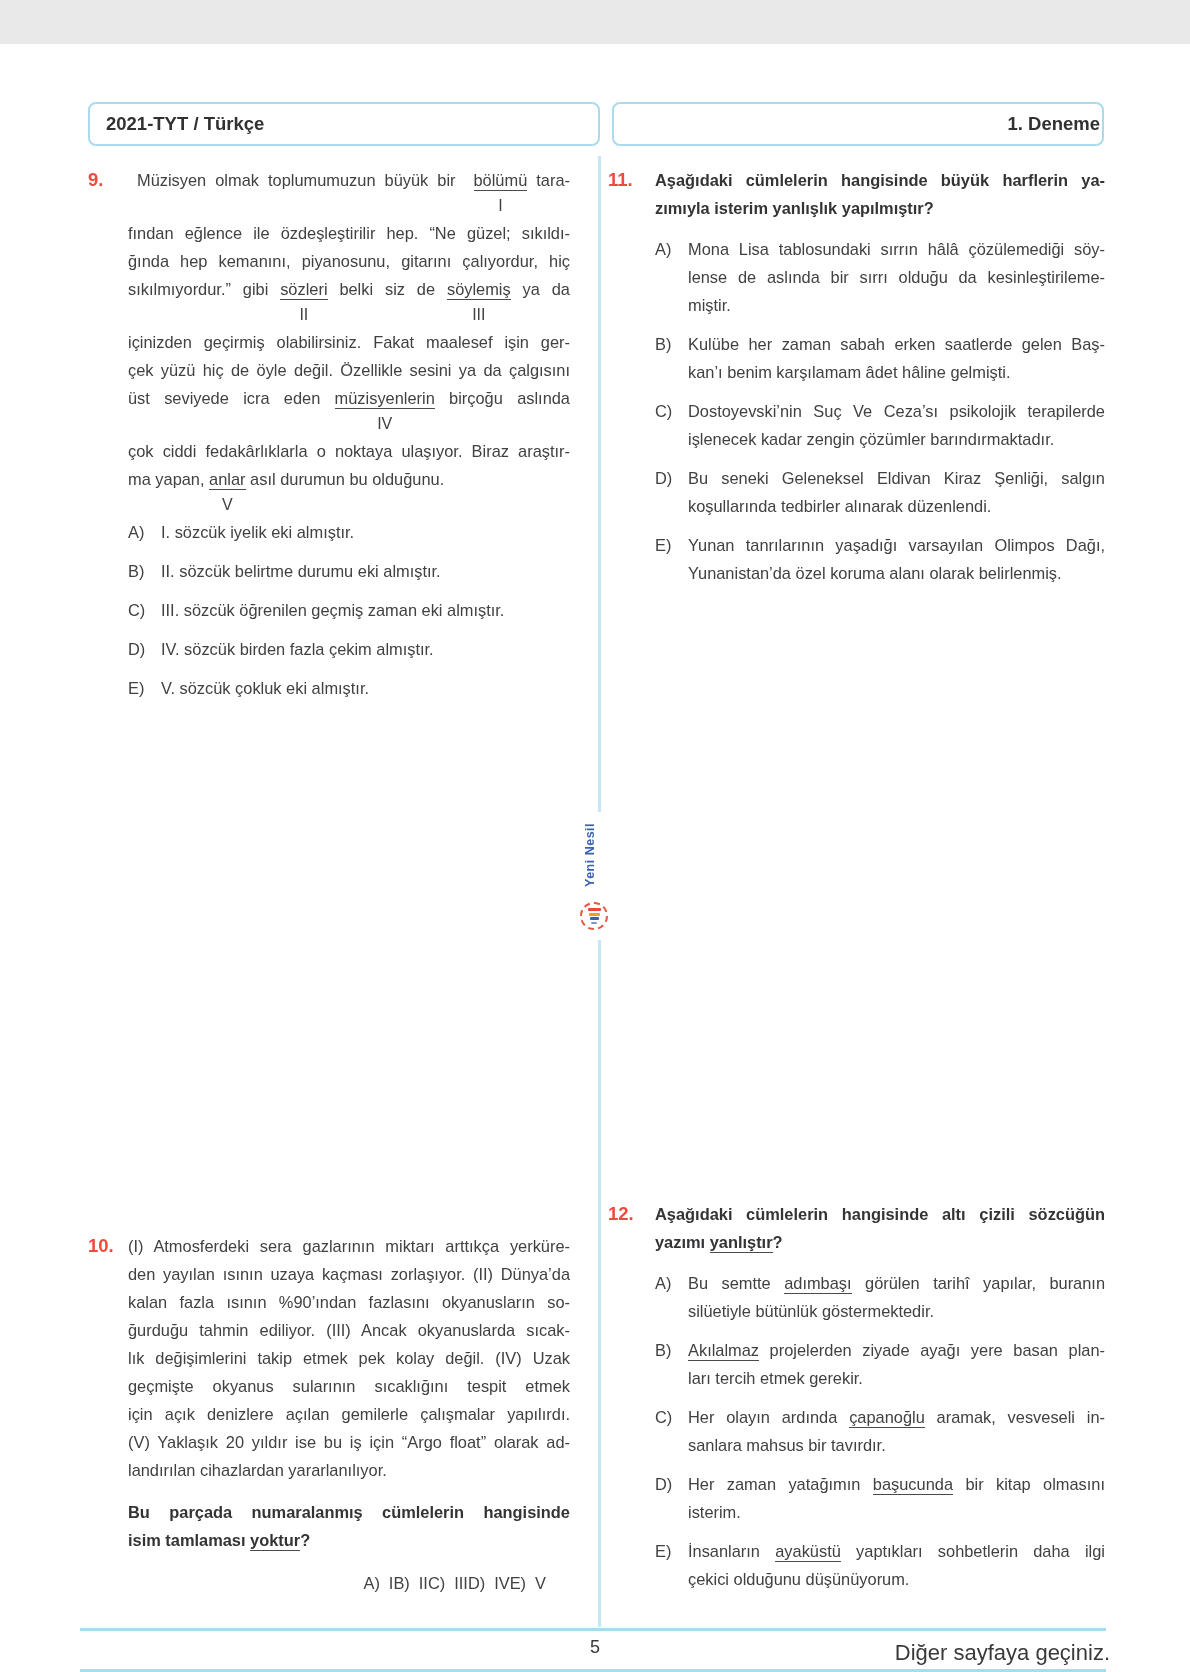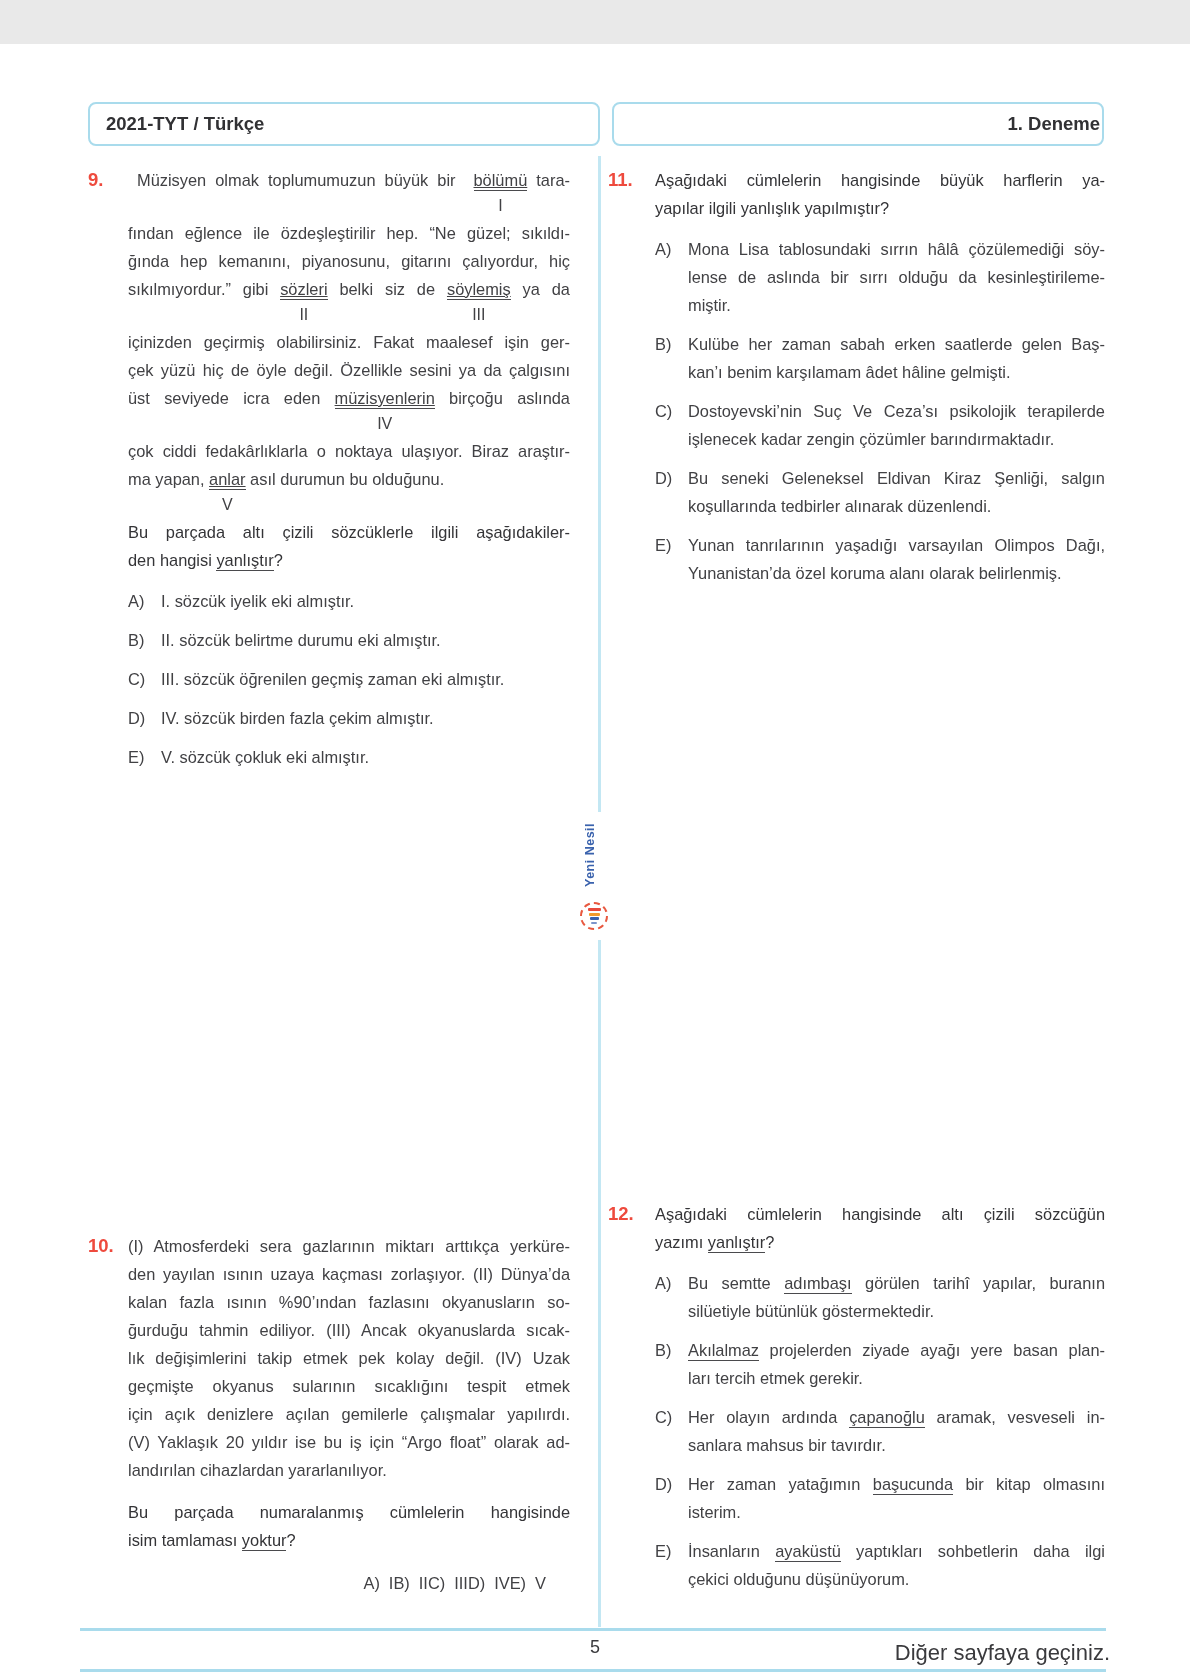"bölümü" .uw { text-decoration: underline -> none }
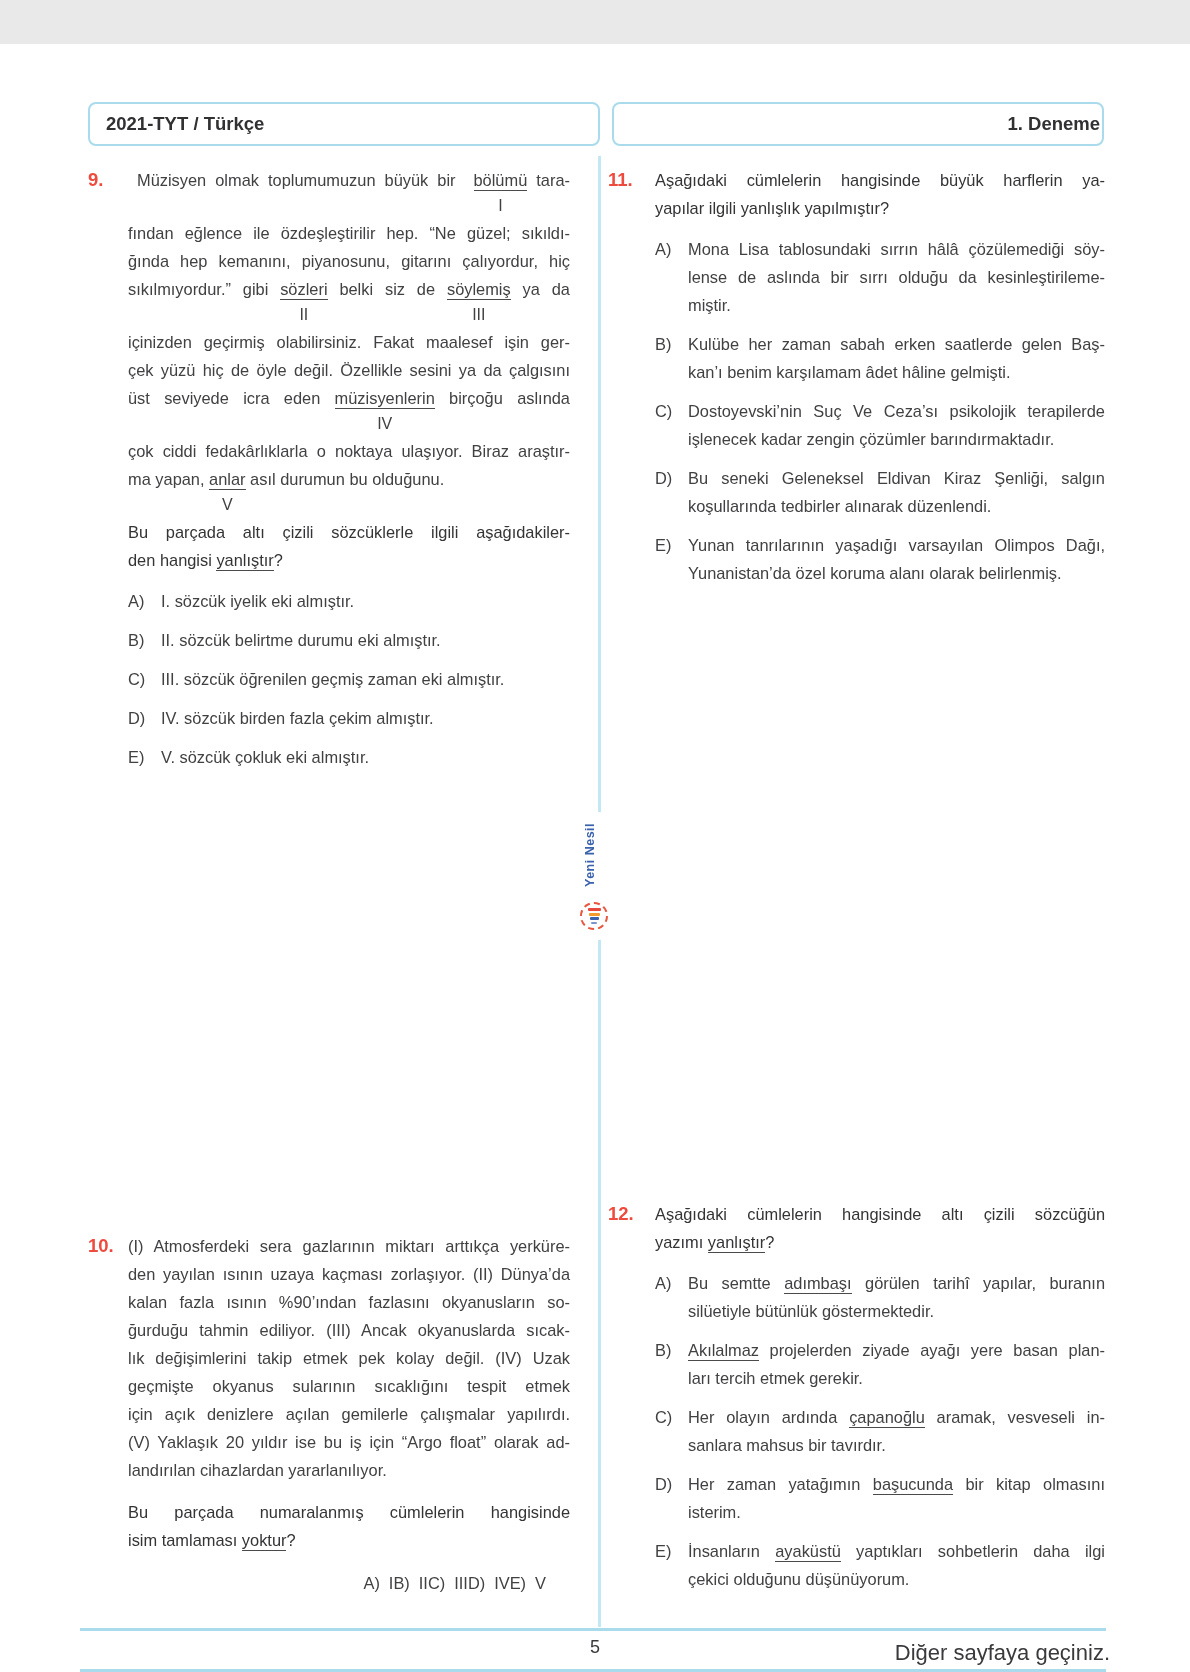"Aşağıdaki cümlelerin hangisinde büyük" .stem { font-weight: normal -> bold }
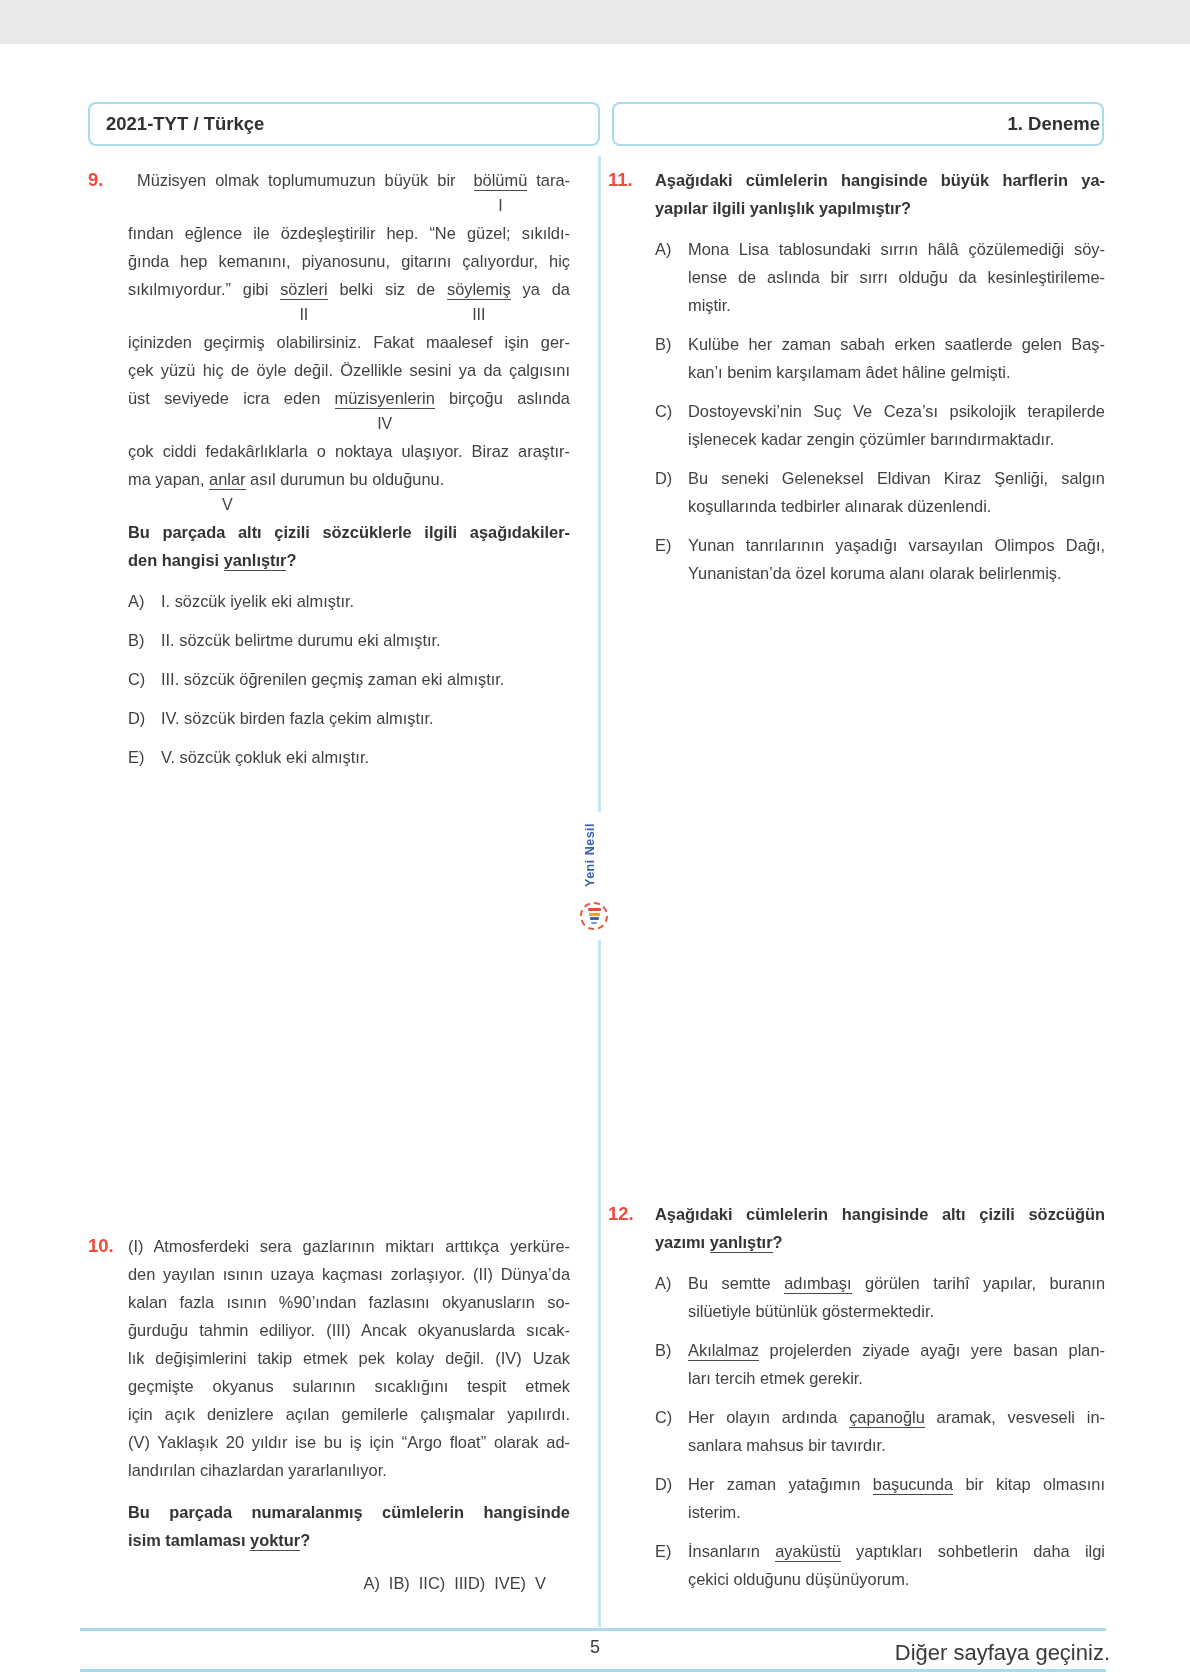"yapılar ilgili yanlışlık yapılmıştır?" span { text: yapılar ilgili -> zımıyla isterim }
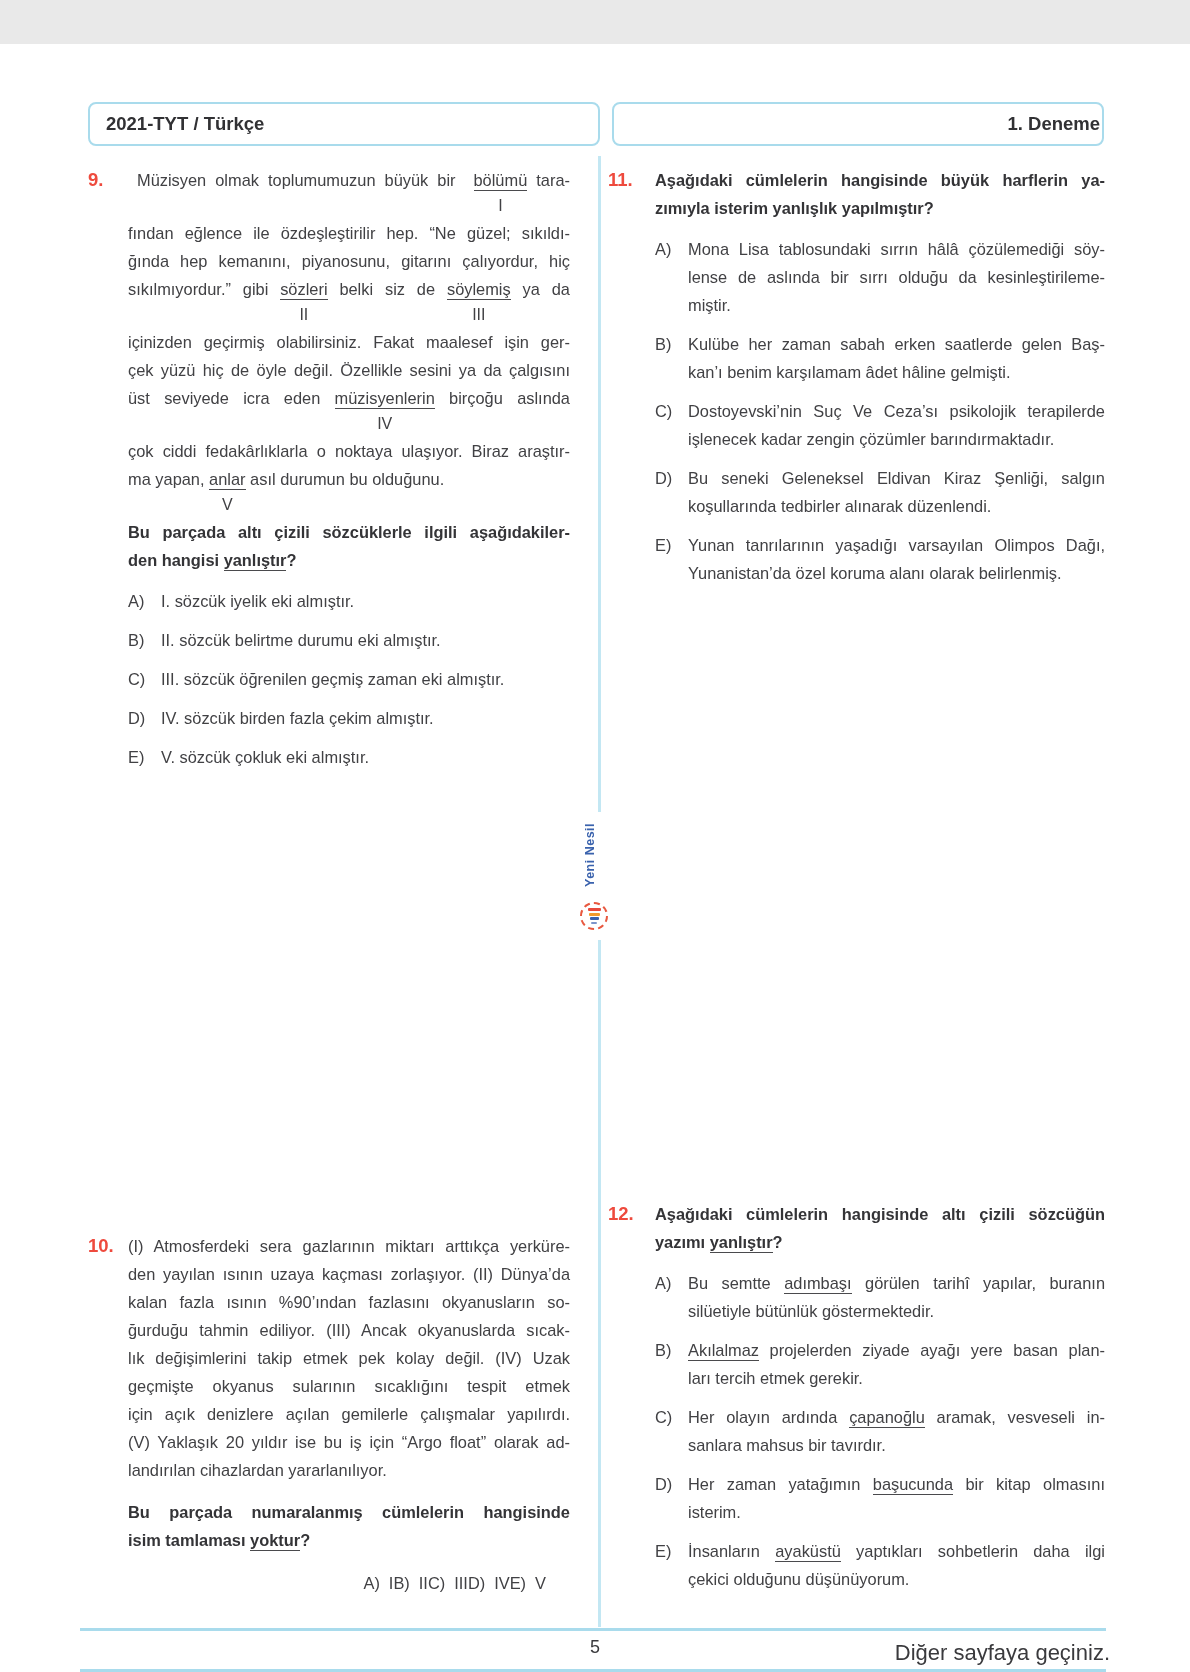"Bu parçada altı çizili sözcüklerle" div.stem { html: <div> <div><span>Bu parçada altı çizili sözcüklerle ilgili aşağıdakiler-</span></div> <div><span>den hangisi </span><span>yanlıştır</span><span>?</span></div> </div> -> none }
